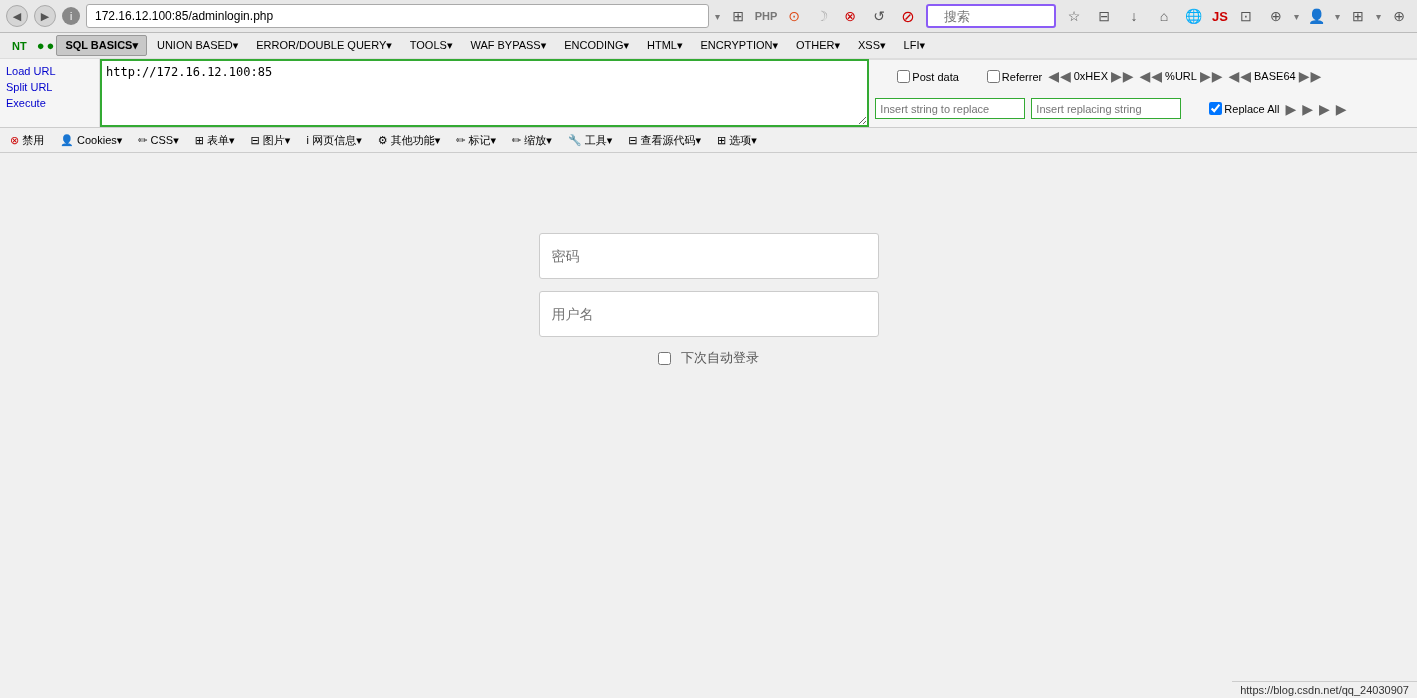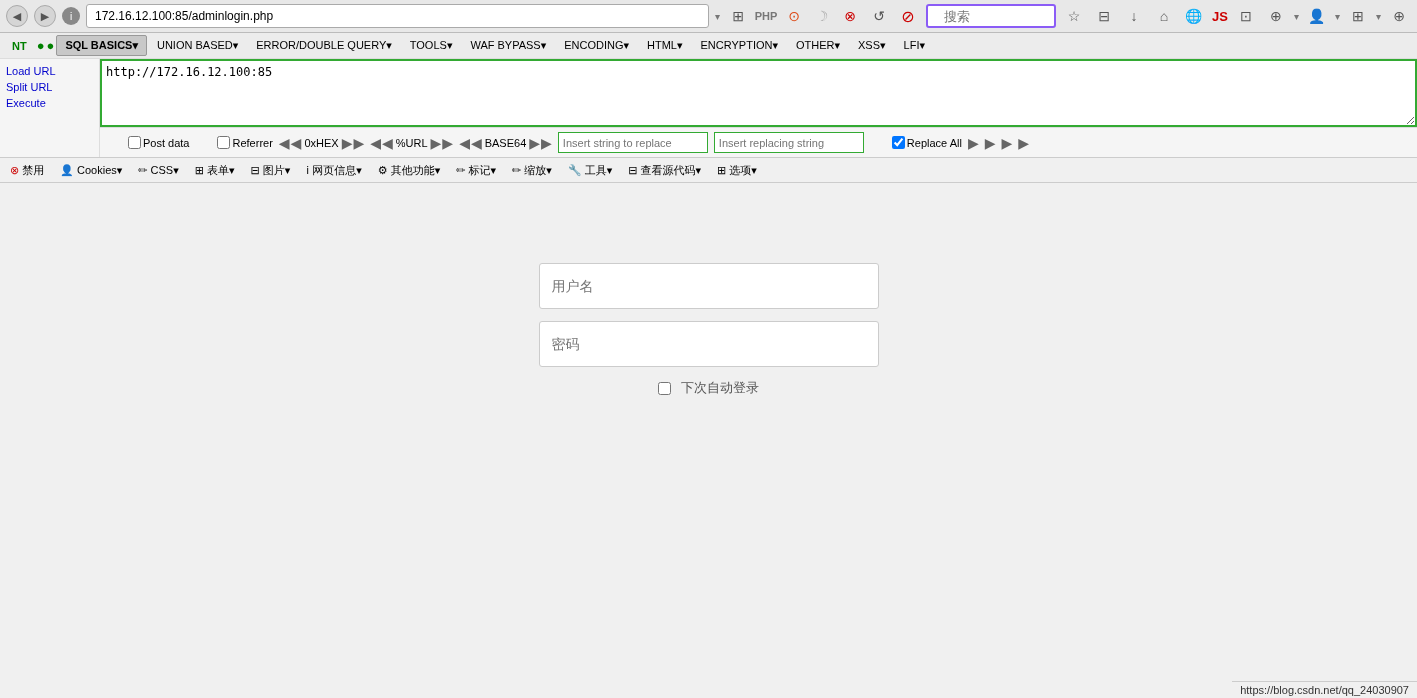"http://172.16.12.100:85" .hackbar-url-area { flex-direction: column -> none }
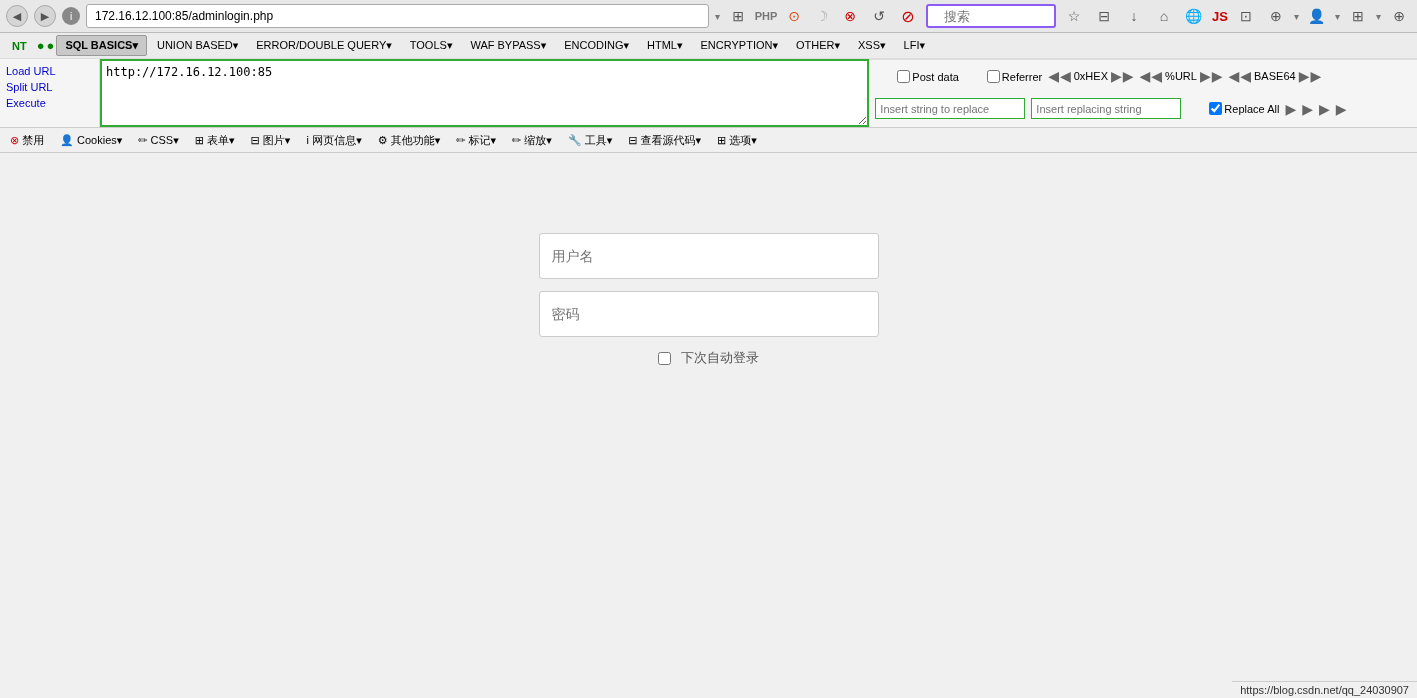"用户名" input.login-input { order: before "密码" -> after "密码" }
